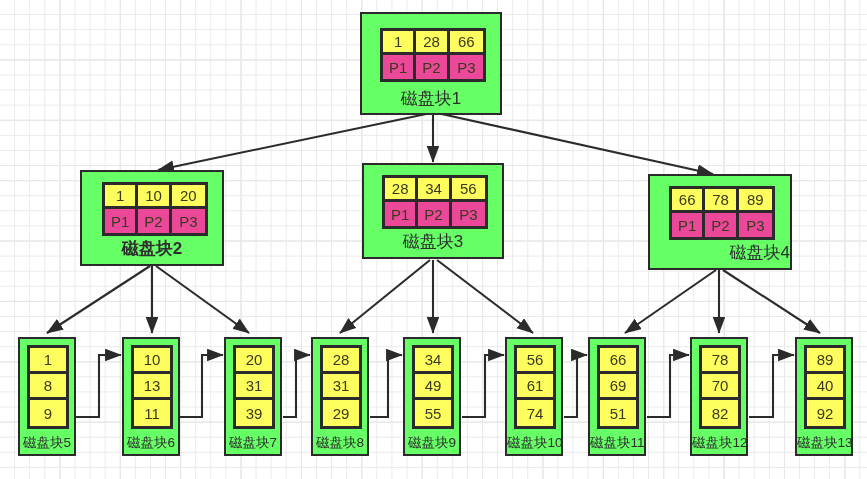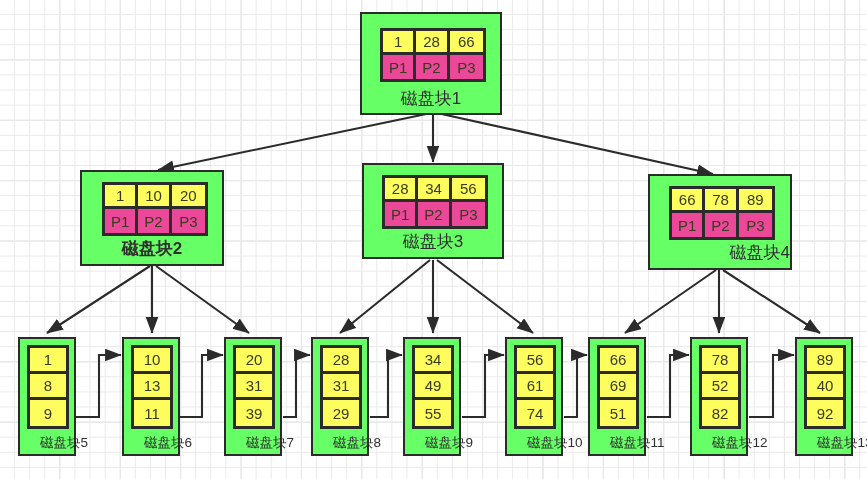"52" div.lcell { text: 52 -> 70 }
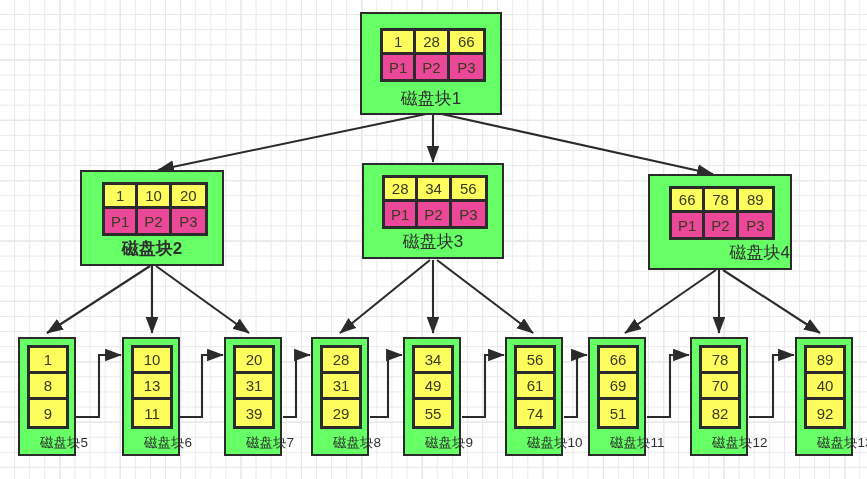"磁盘块5" .leaf .nlabel { padding-left: 20px -> none }
